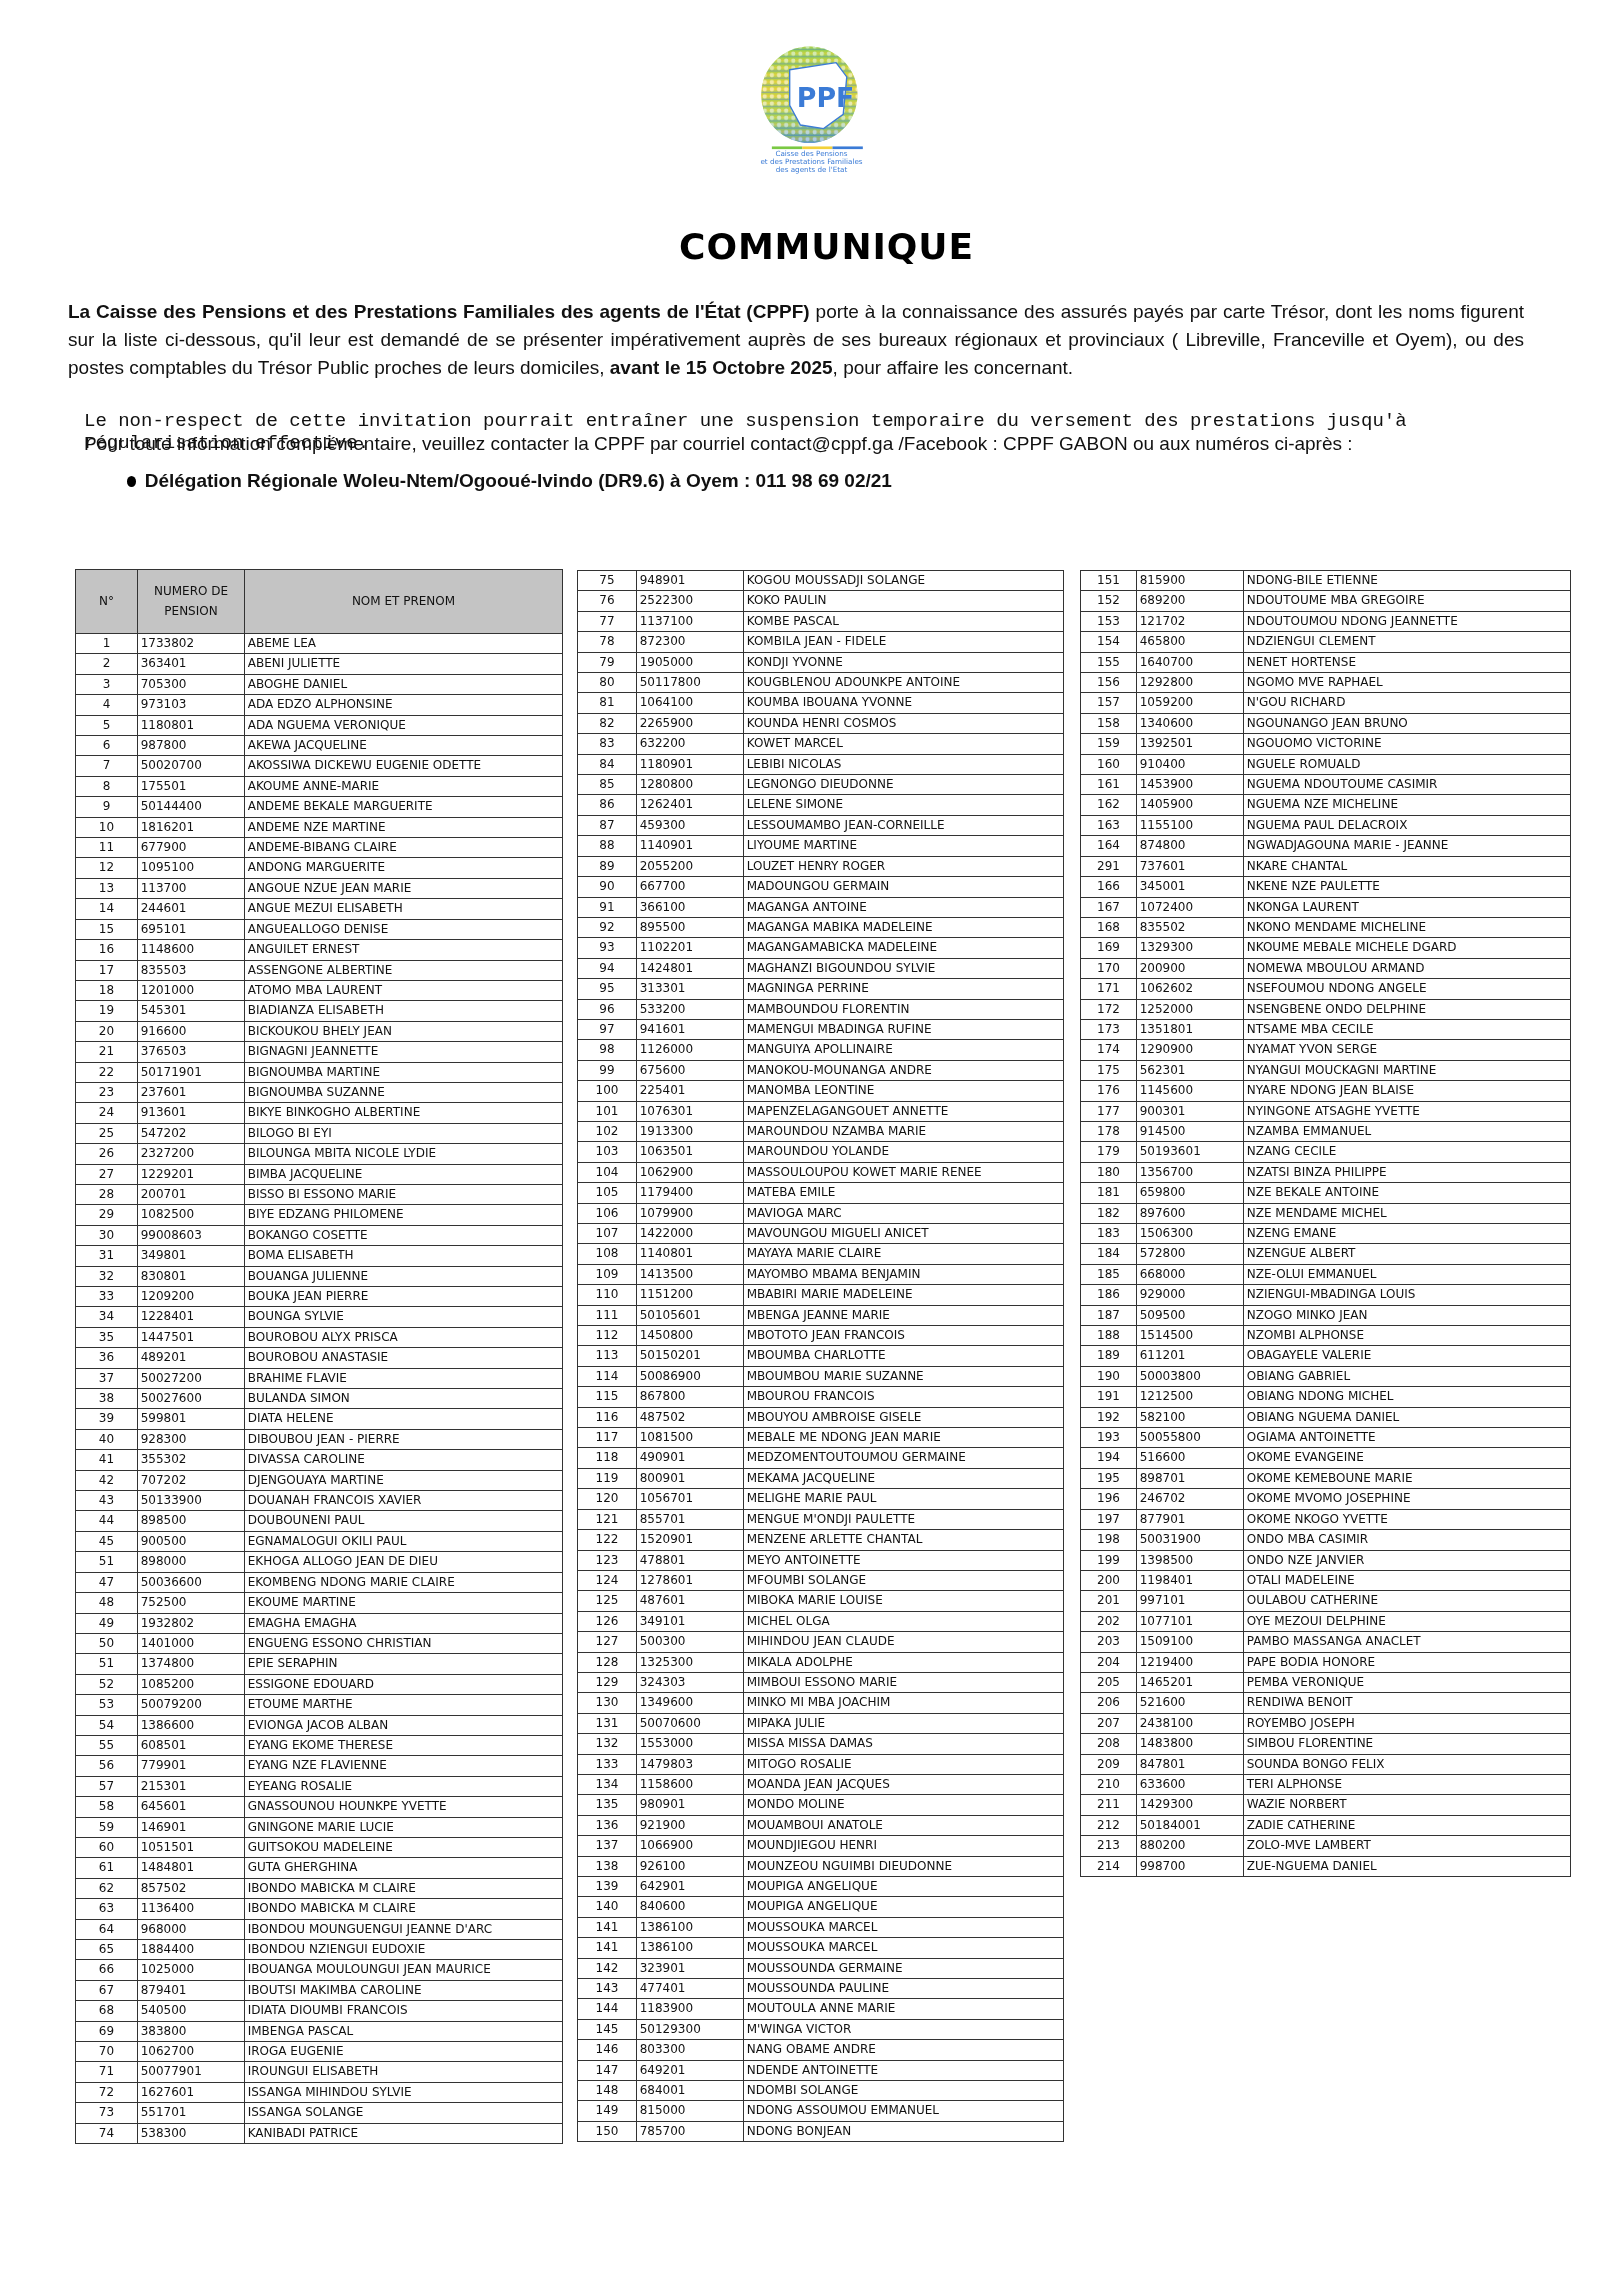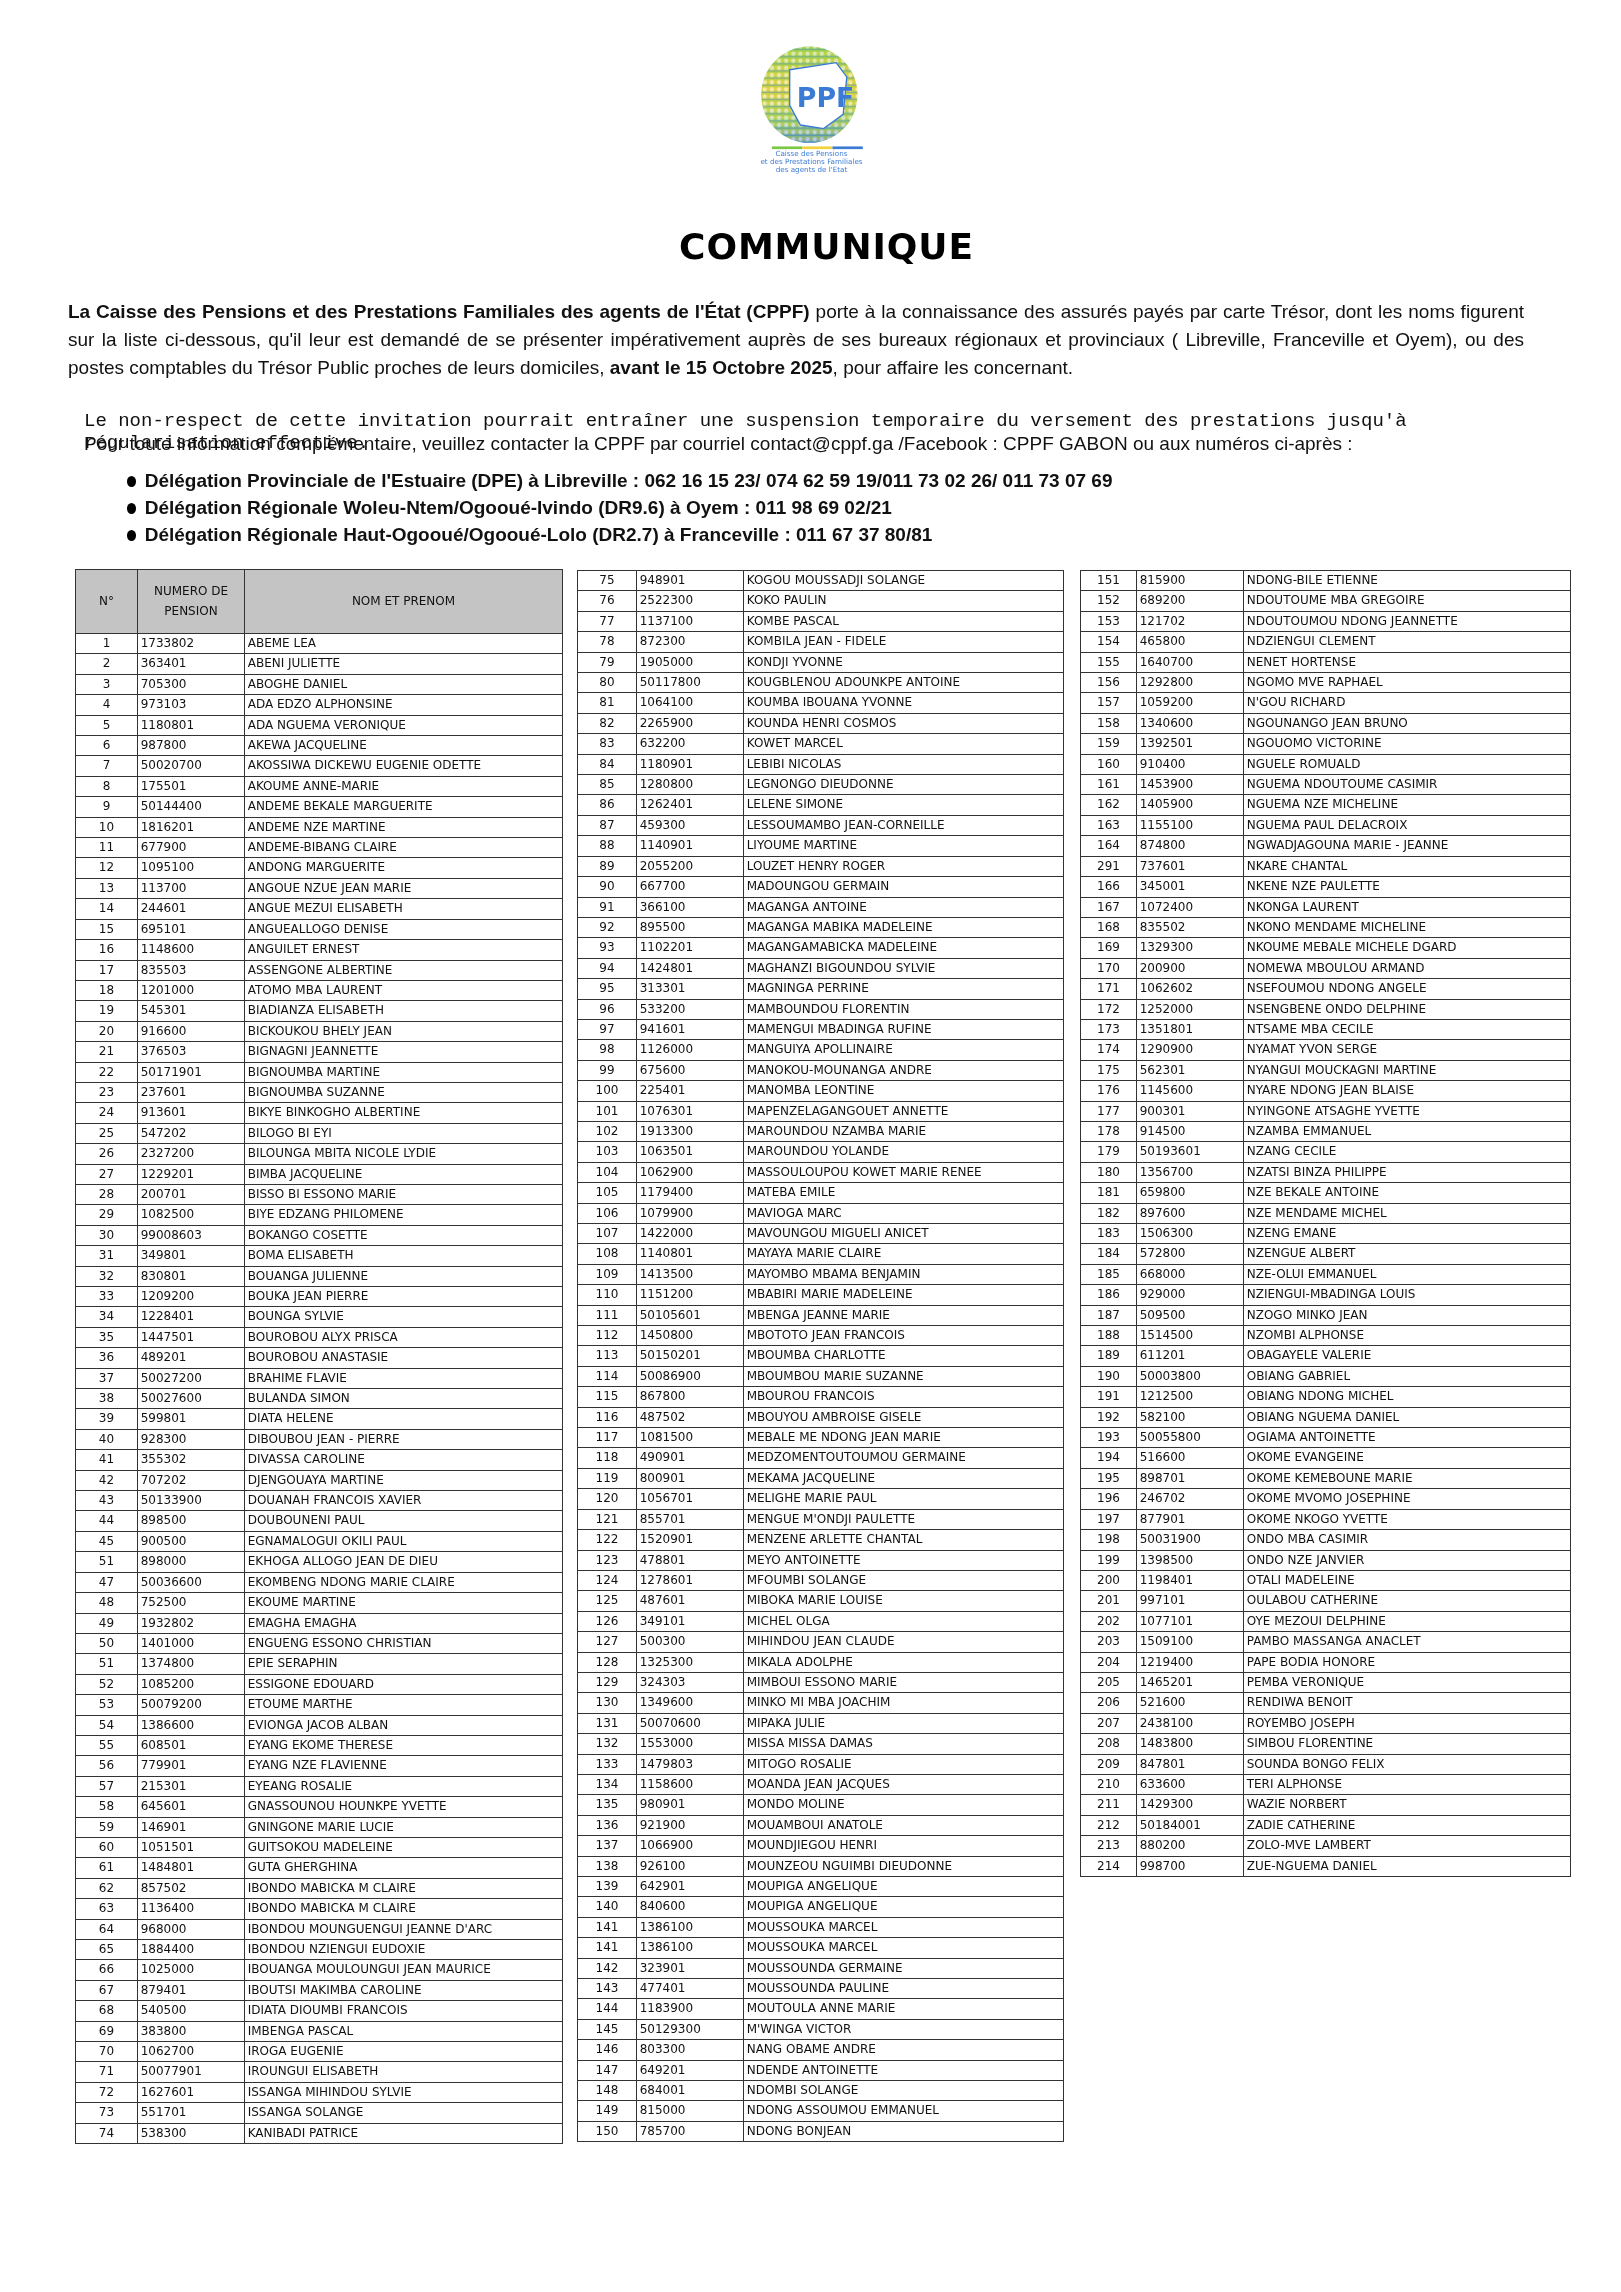"Délégation Provinciale de l'Estuaire" li { html: <li><span></span><span>Délégation Provinciale de l'Estuaire (DPE) à Libreville : 062 16 15 23/ 074 62 59 19/011 73 02 26/ 011 73 07 69</span></li> -> none }
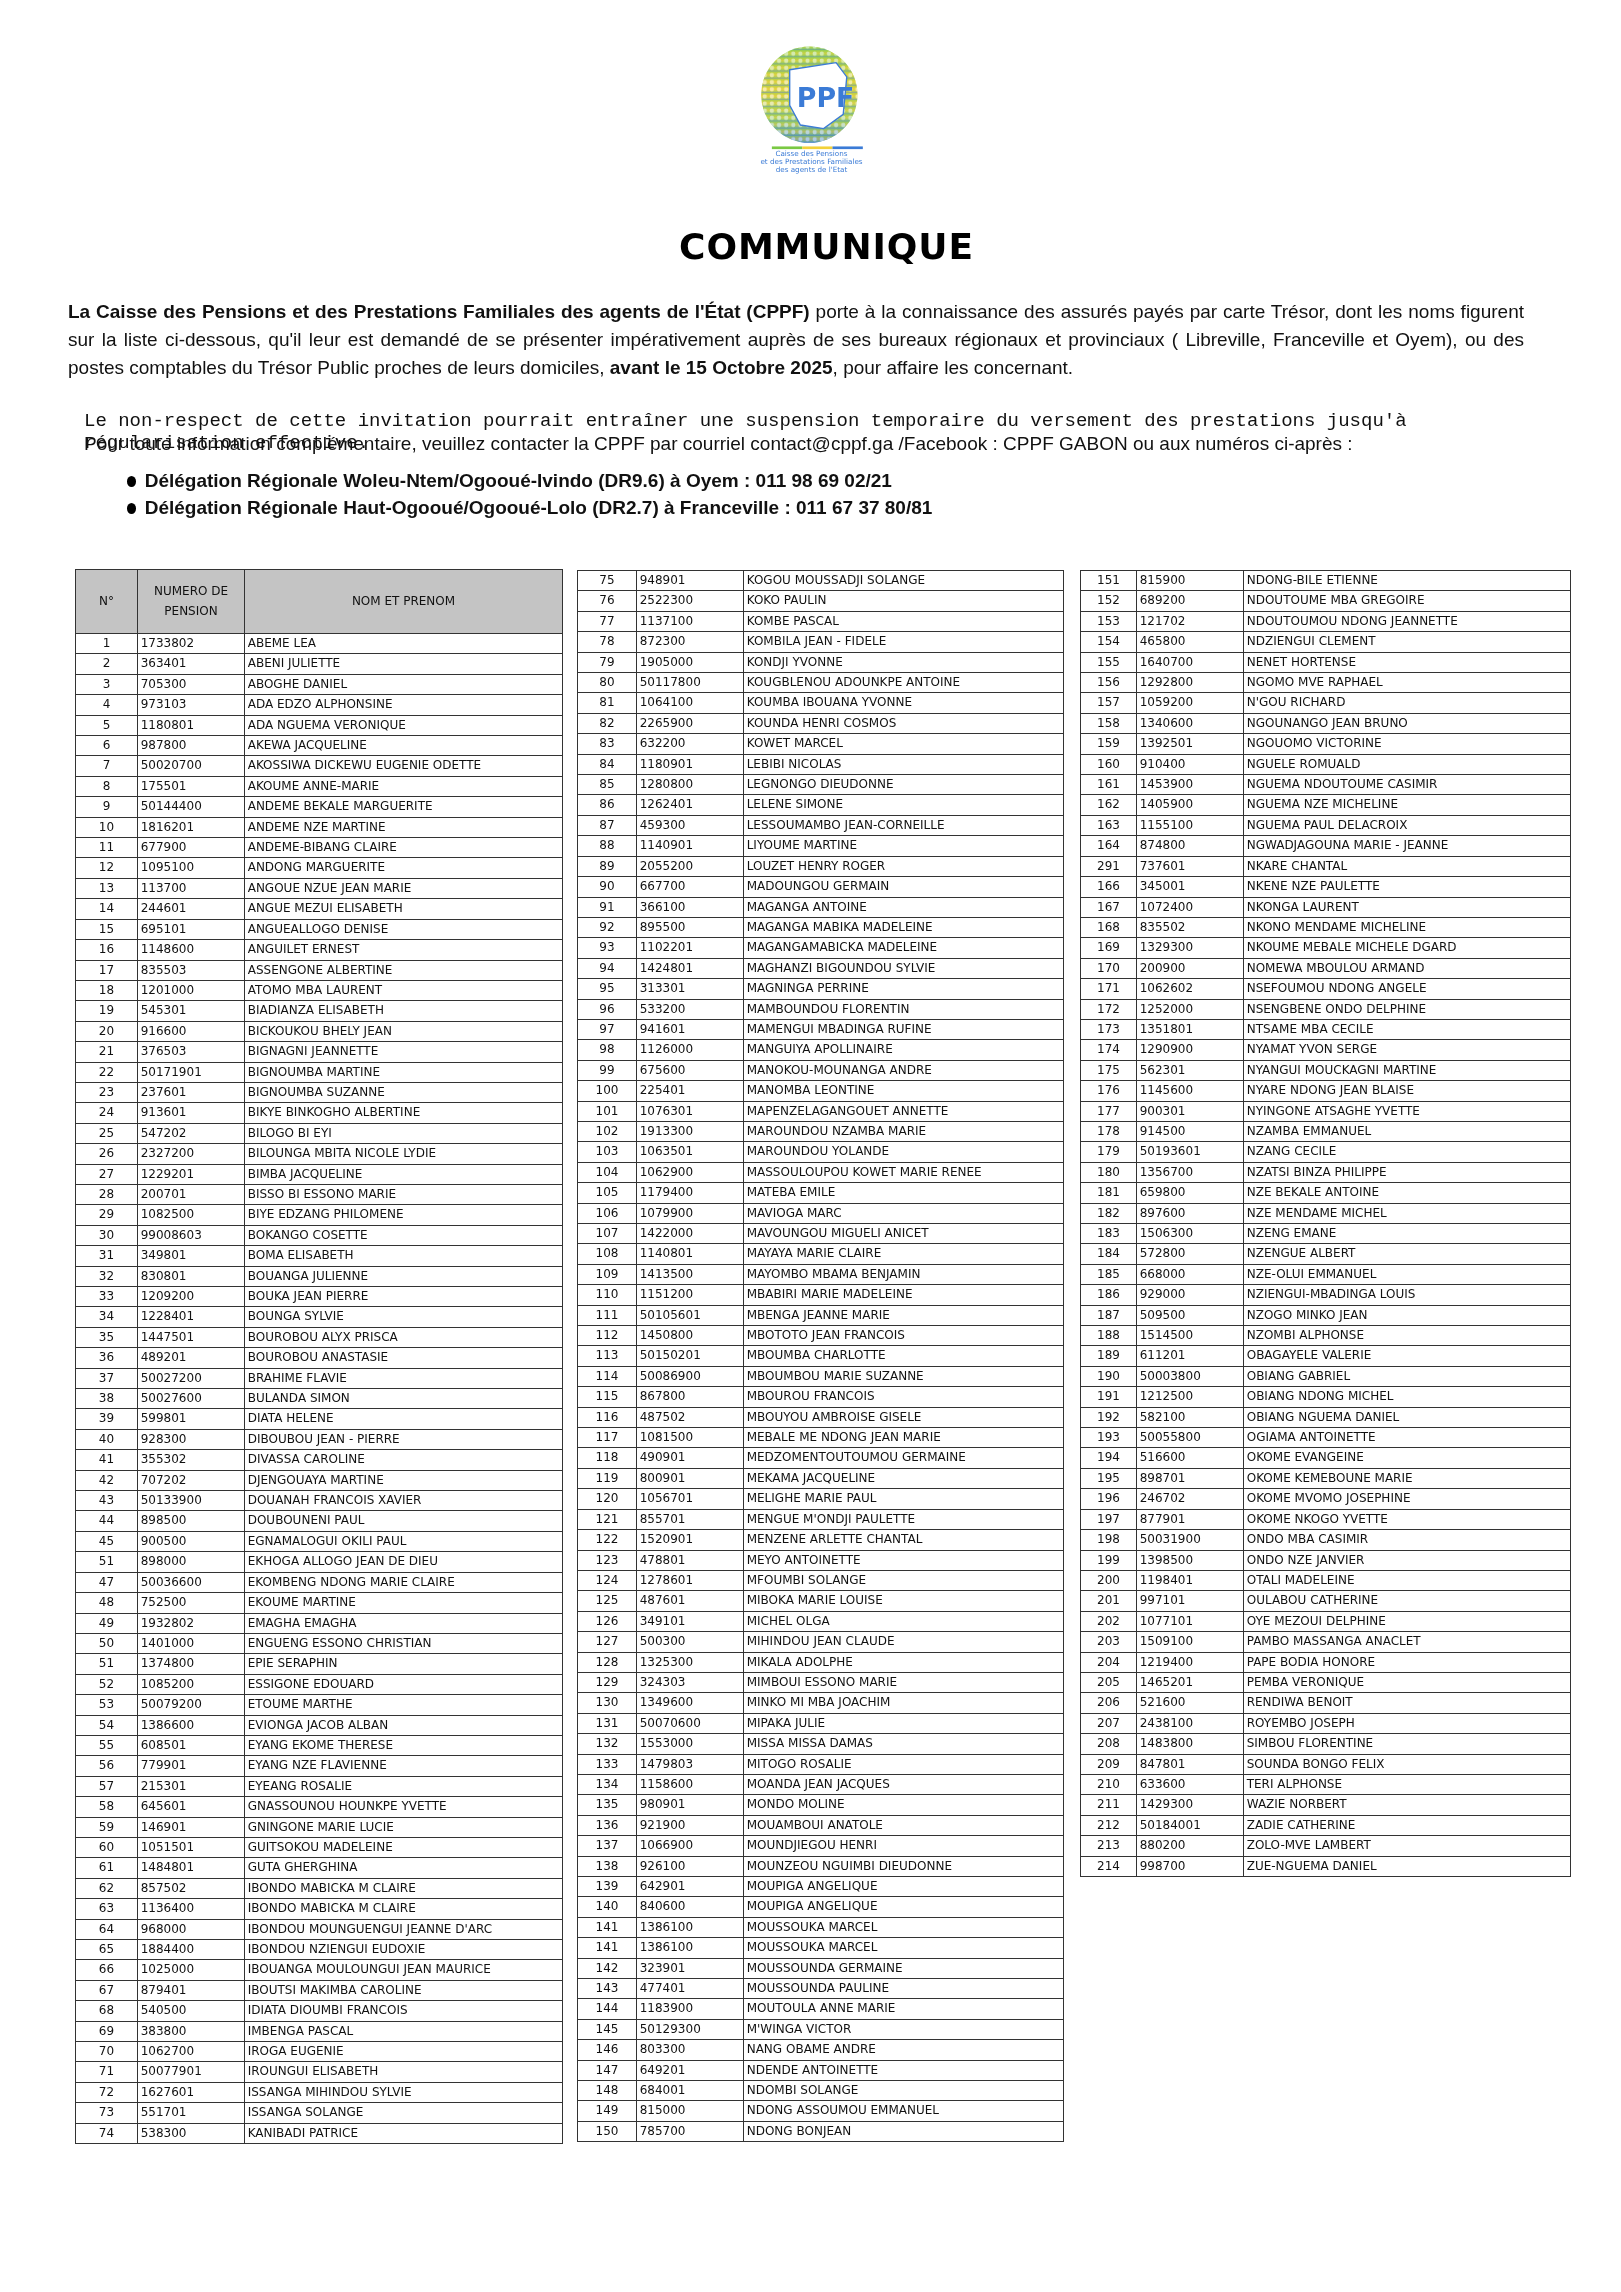"Délégation Régionale Haut-Ogooué/Ogooué-Lolo" li { html: <li><span></span><span>Délégation Régionale Haut-Ogooué/Ogooué-Lolo (DR2.7) à Franceville : 011 67 37 80/81</span></li> -> none }
